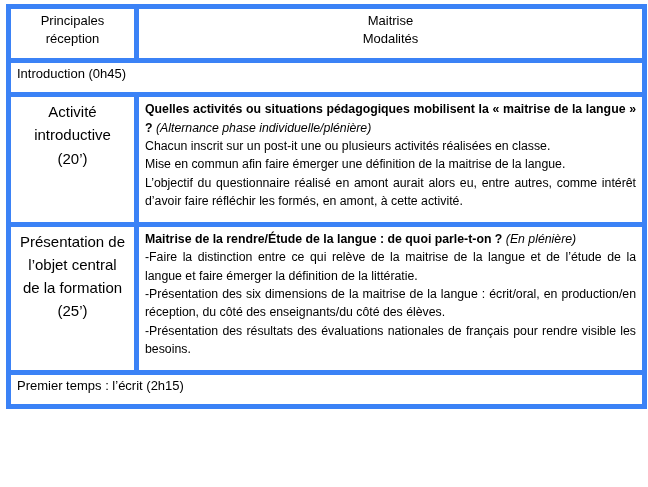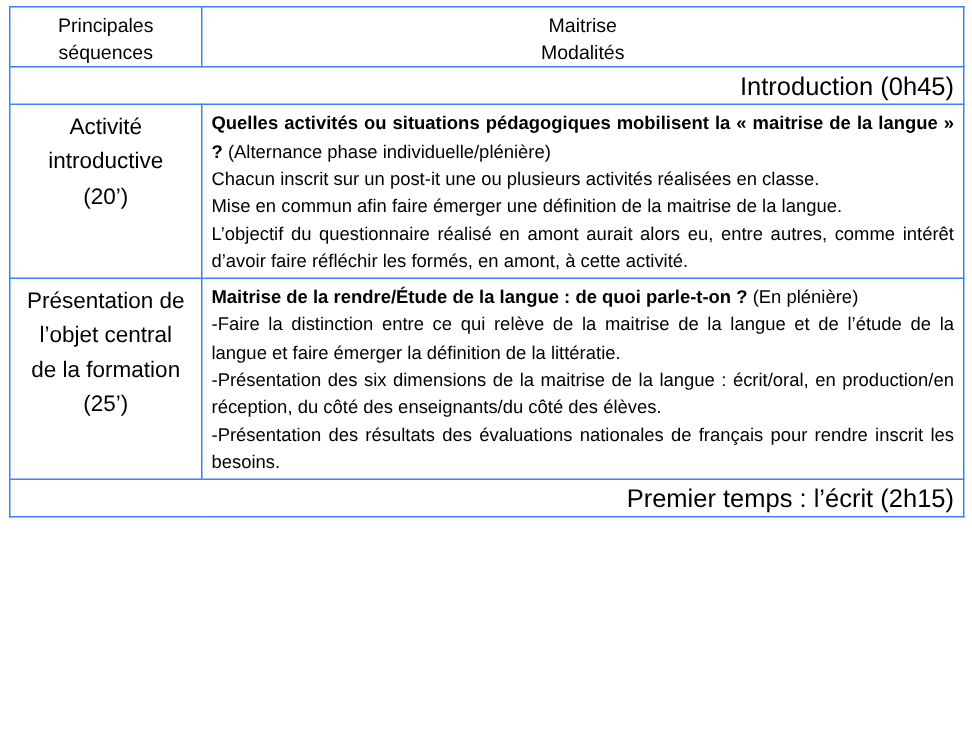"Principales" table.plan td, table.plan th { border: 1px solid #3b82f6 -> 5px solid #3b82f6; padding: 3px 6px 1px 6px -> 3px 6px 11px 6px }
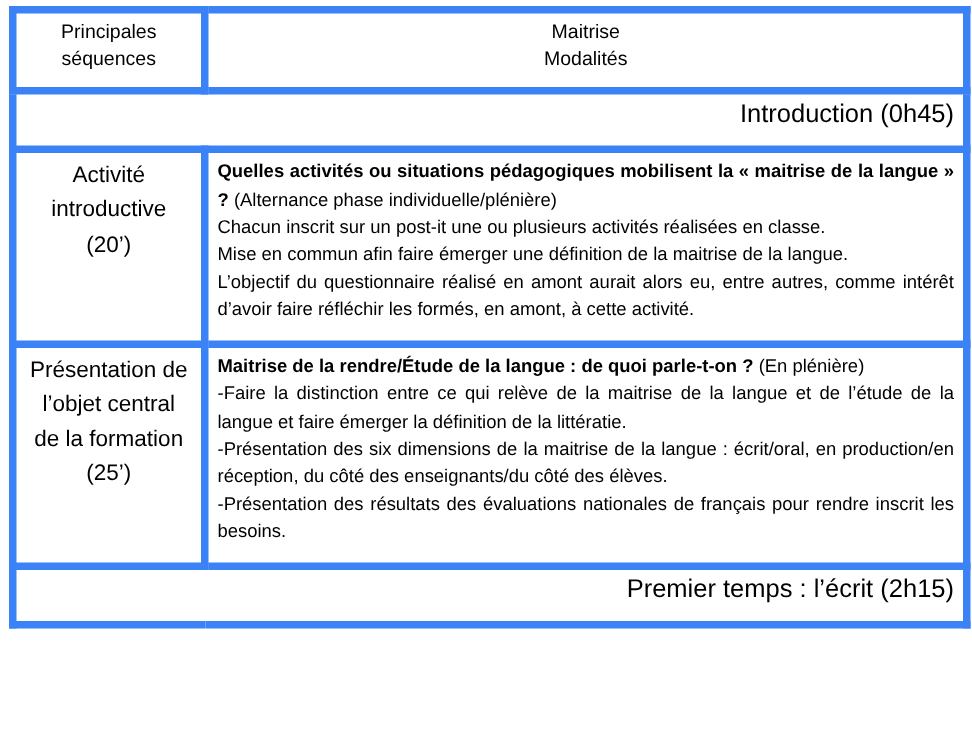"séquences" span.l2 { text: séquences -> réception }
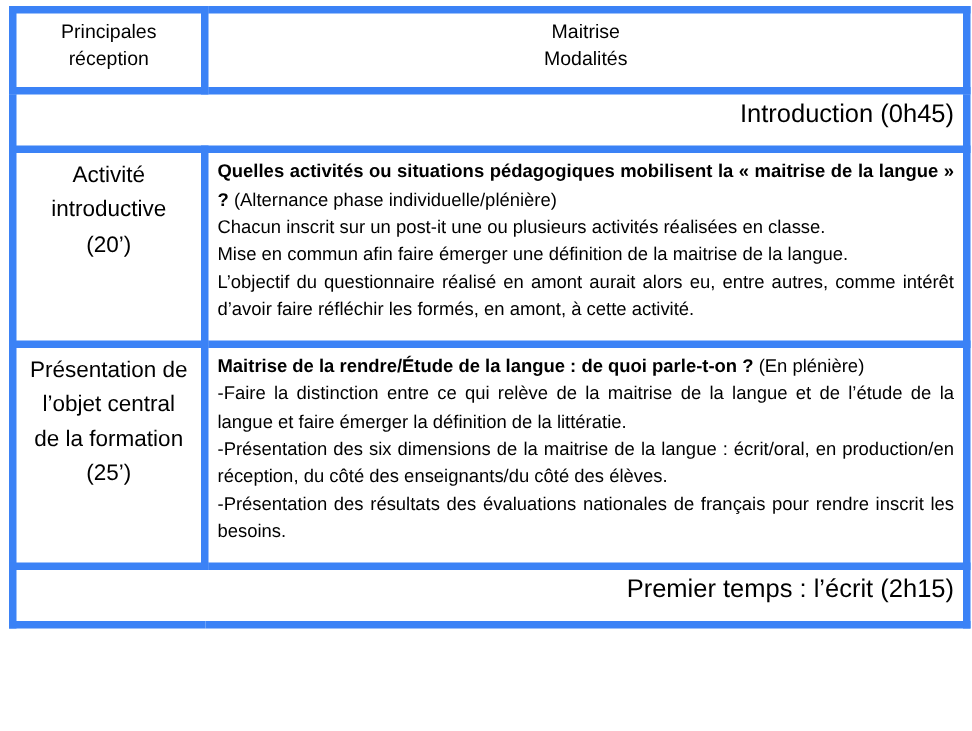"Introduction (0h45)" .band { font-size: 17px -> 13px; text-align: right -> left }
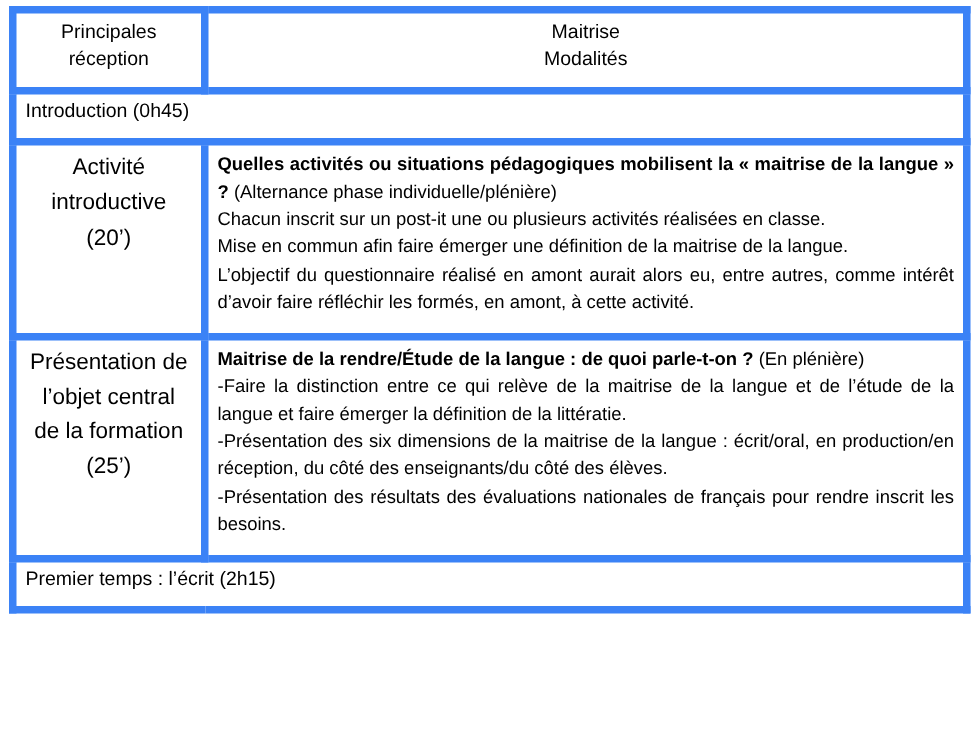"(Alternance phase individuelle/plénière)" .content .i { font-style: none -> italic }
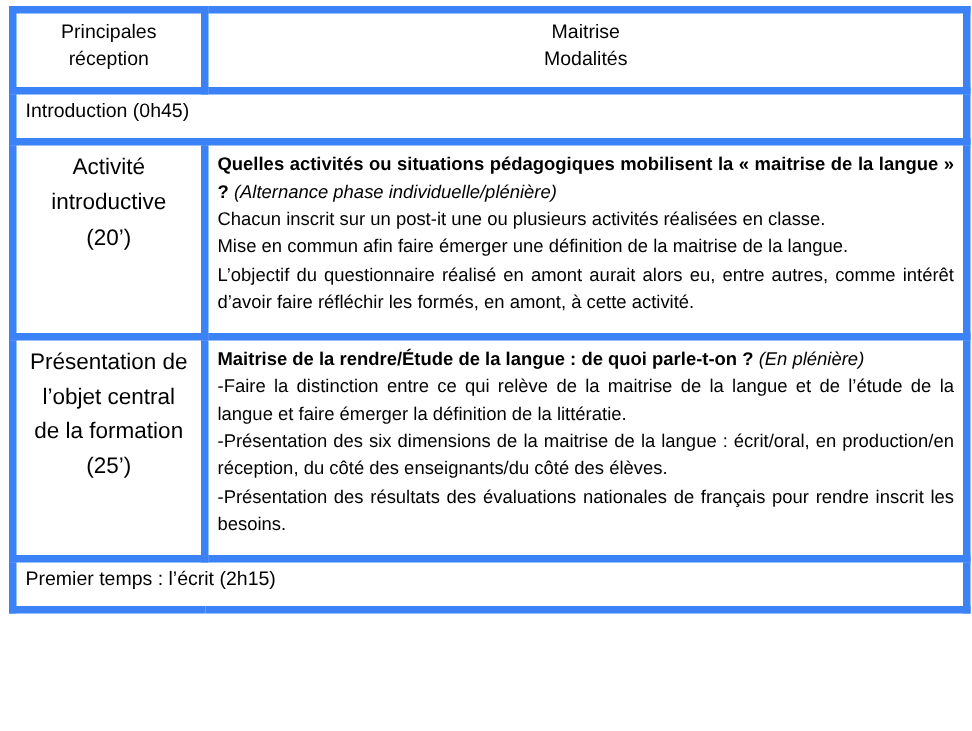"-Présentation des résultats des" p { text: inscrit -> visible }
